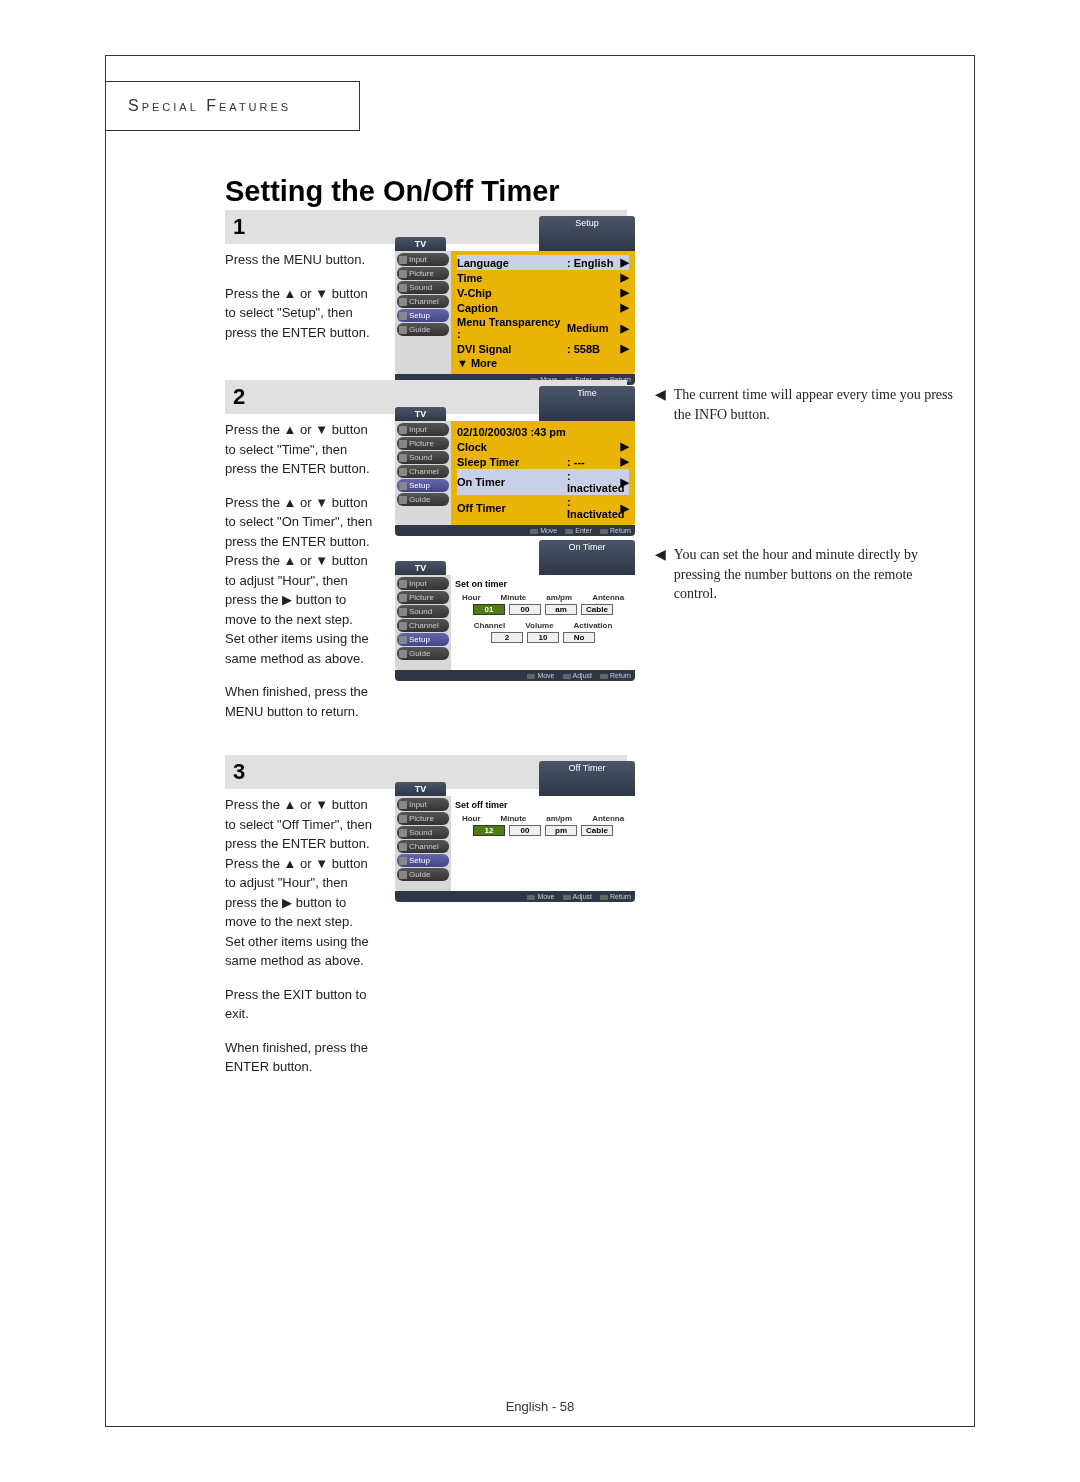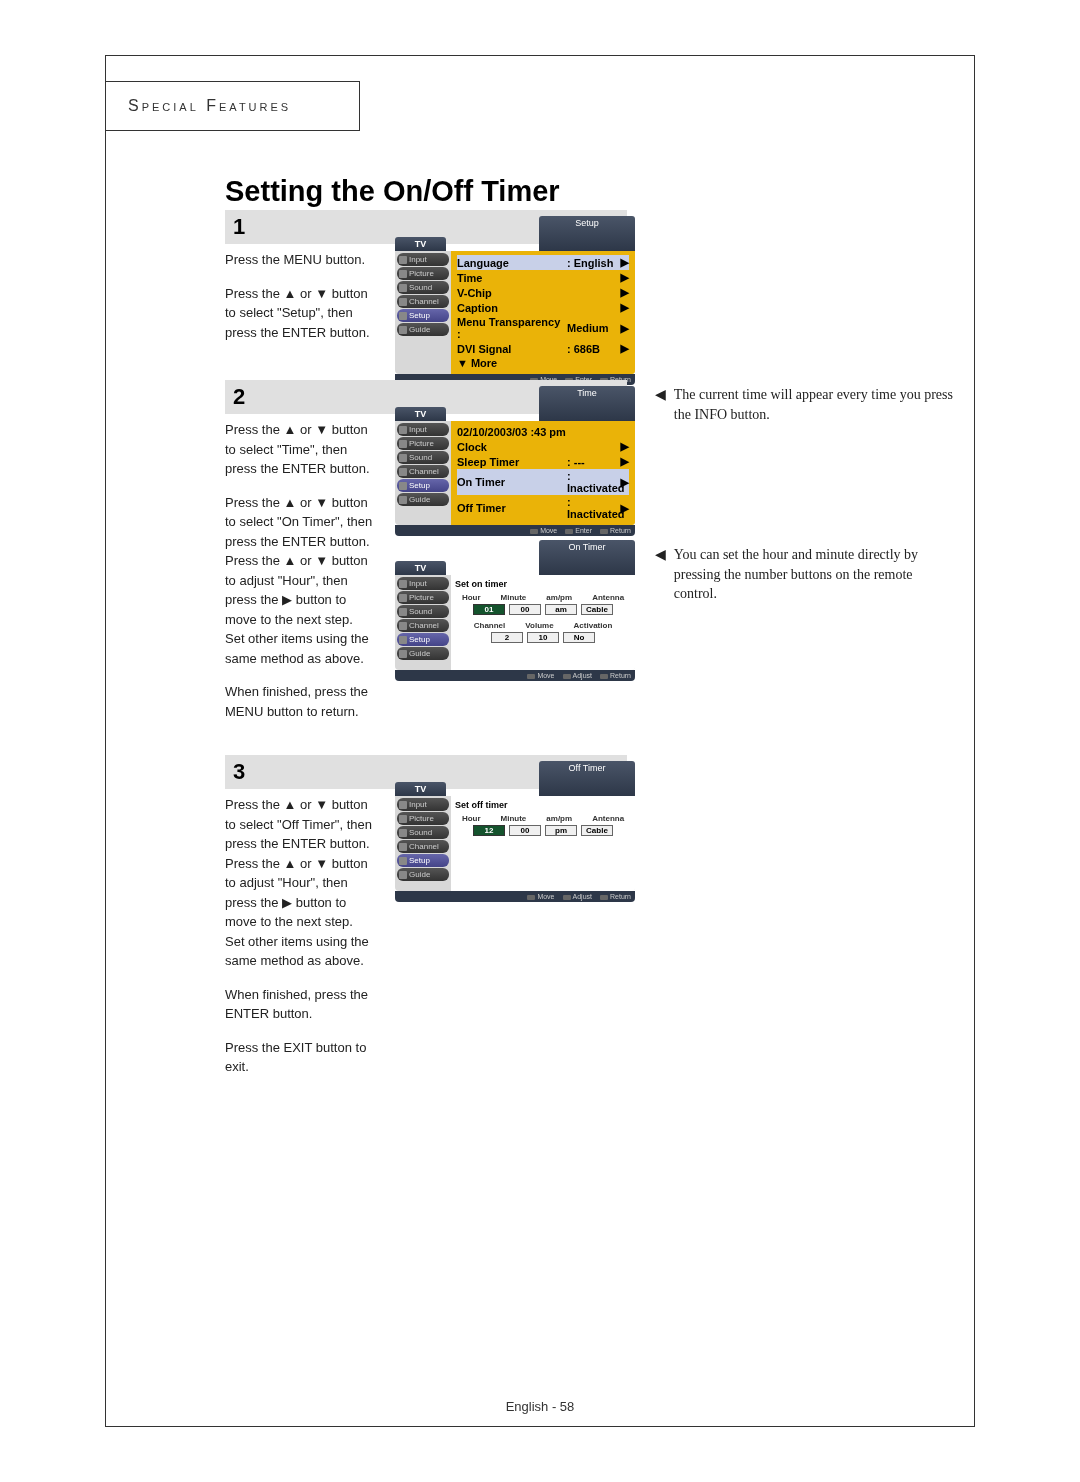": 686B" span.val { text: 686B -> 558B }
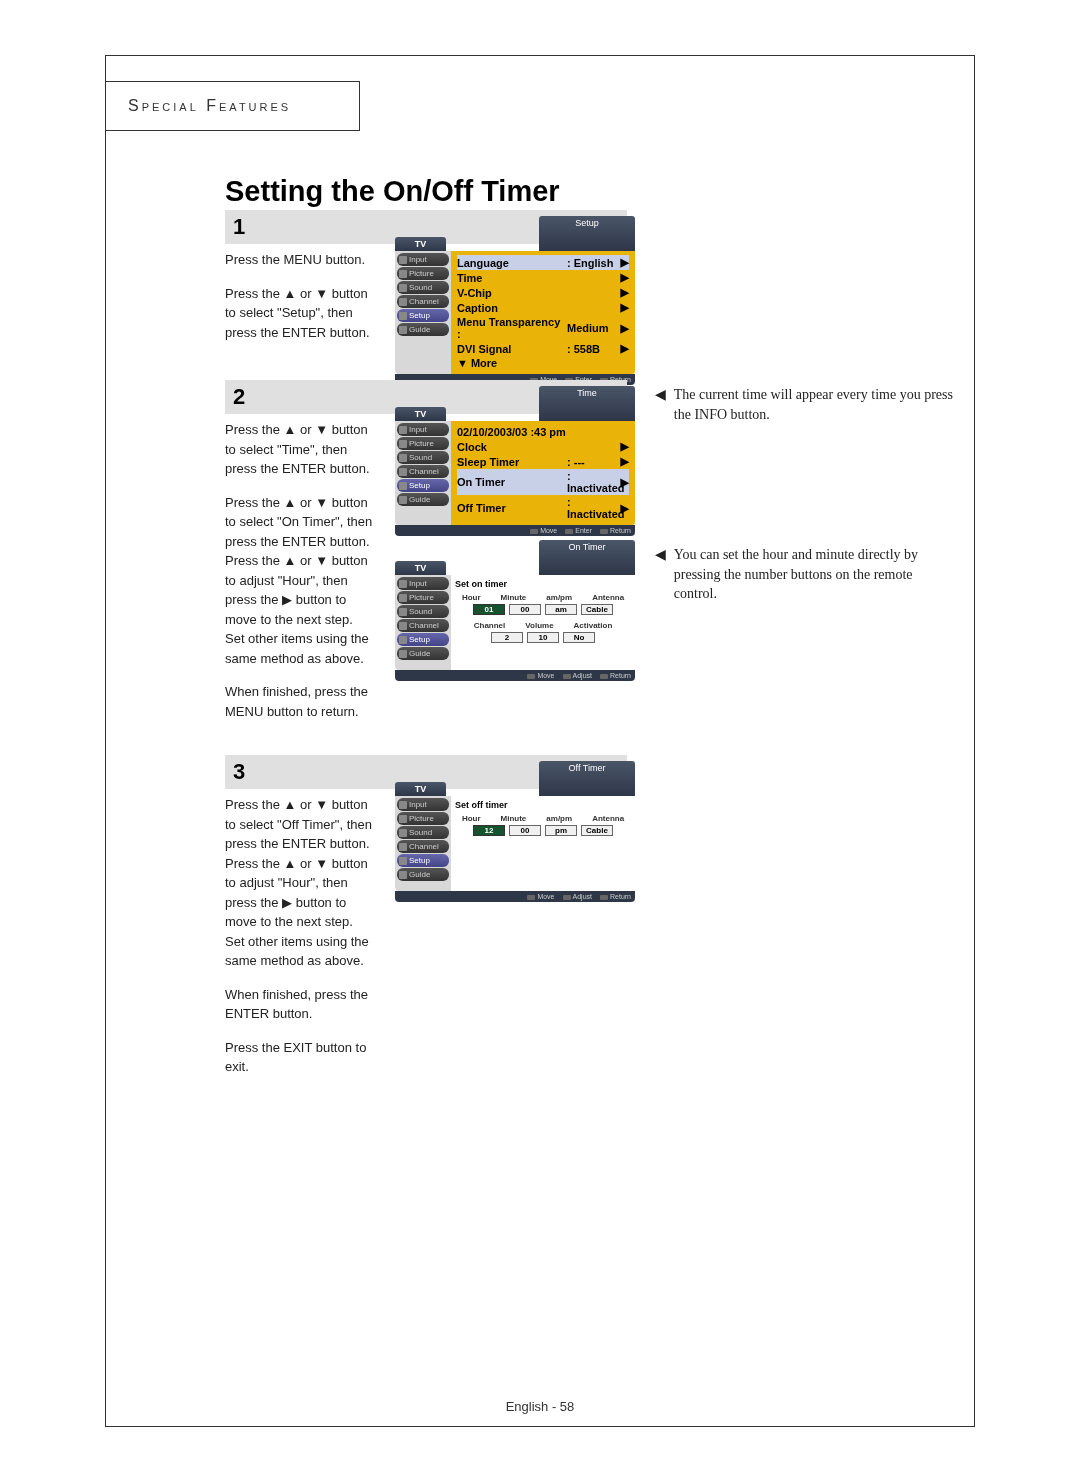"01" .timer-cell.sel { background: #14532d -> #4d7c0f }
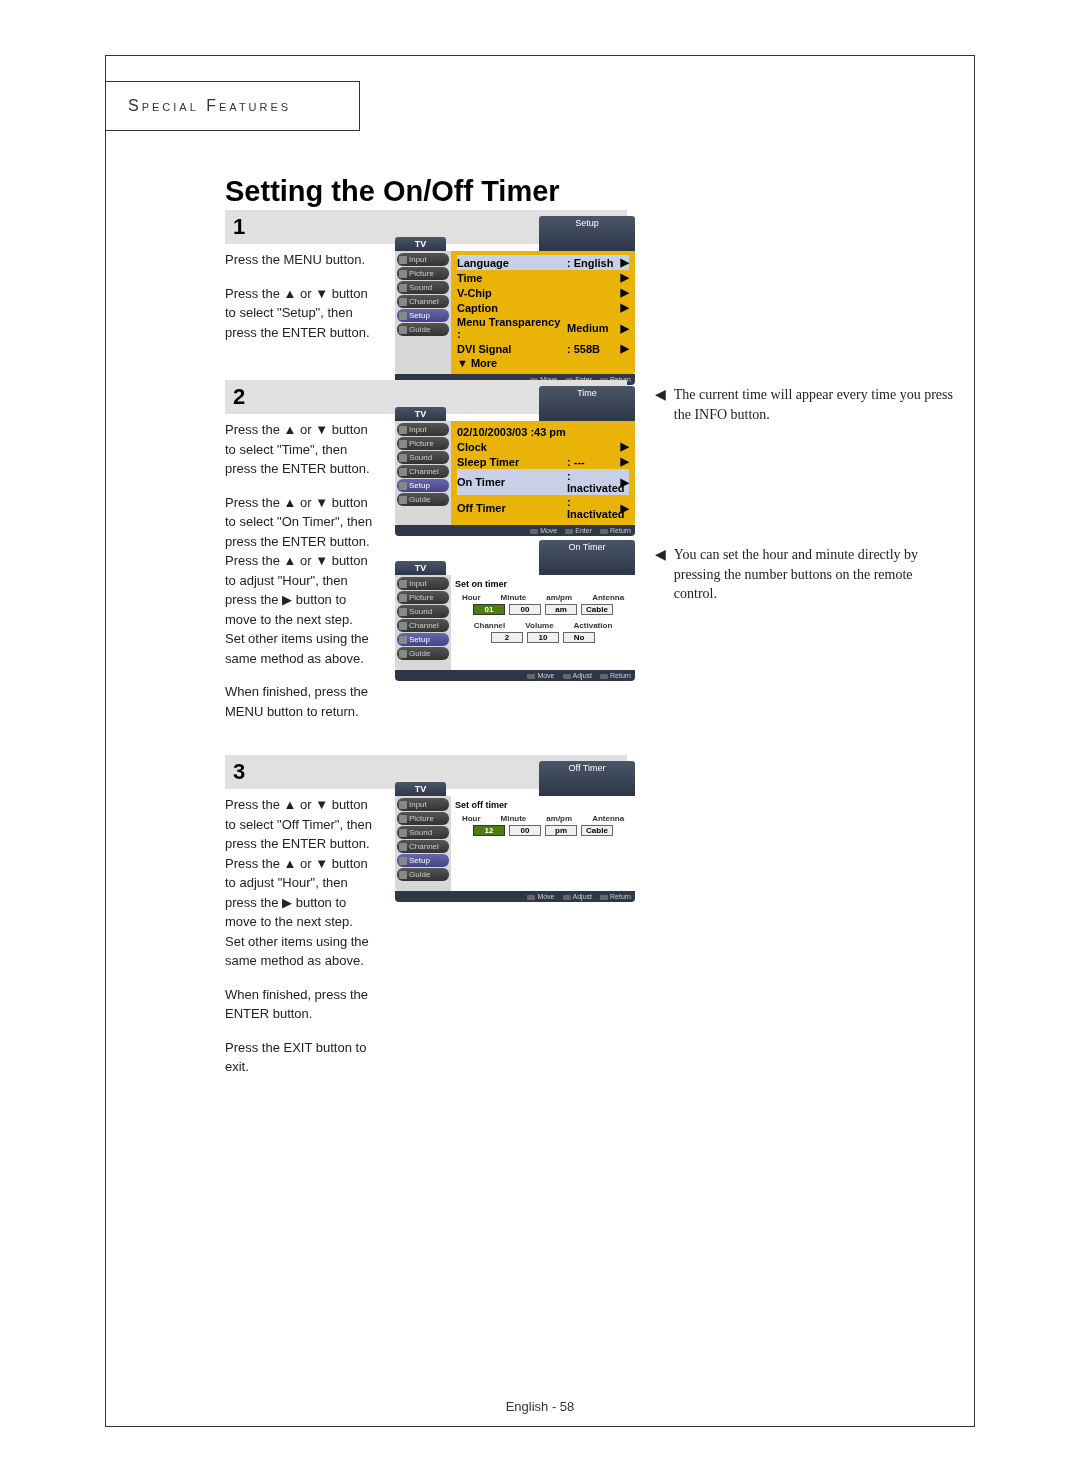"When finished, press the ENTER" p { order: before "Press the EXIT button to" -> after "Press the EXIT button to" }
